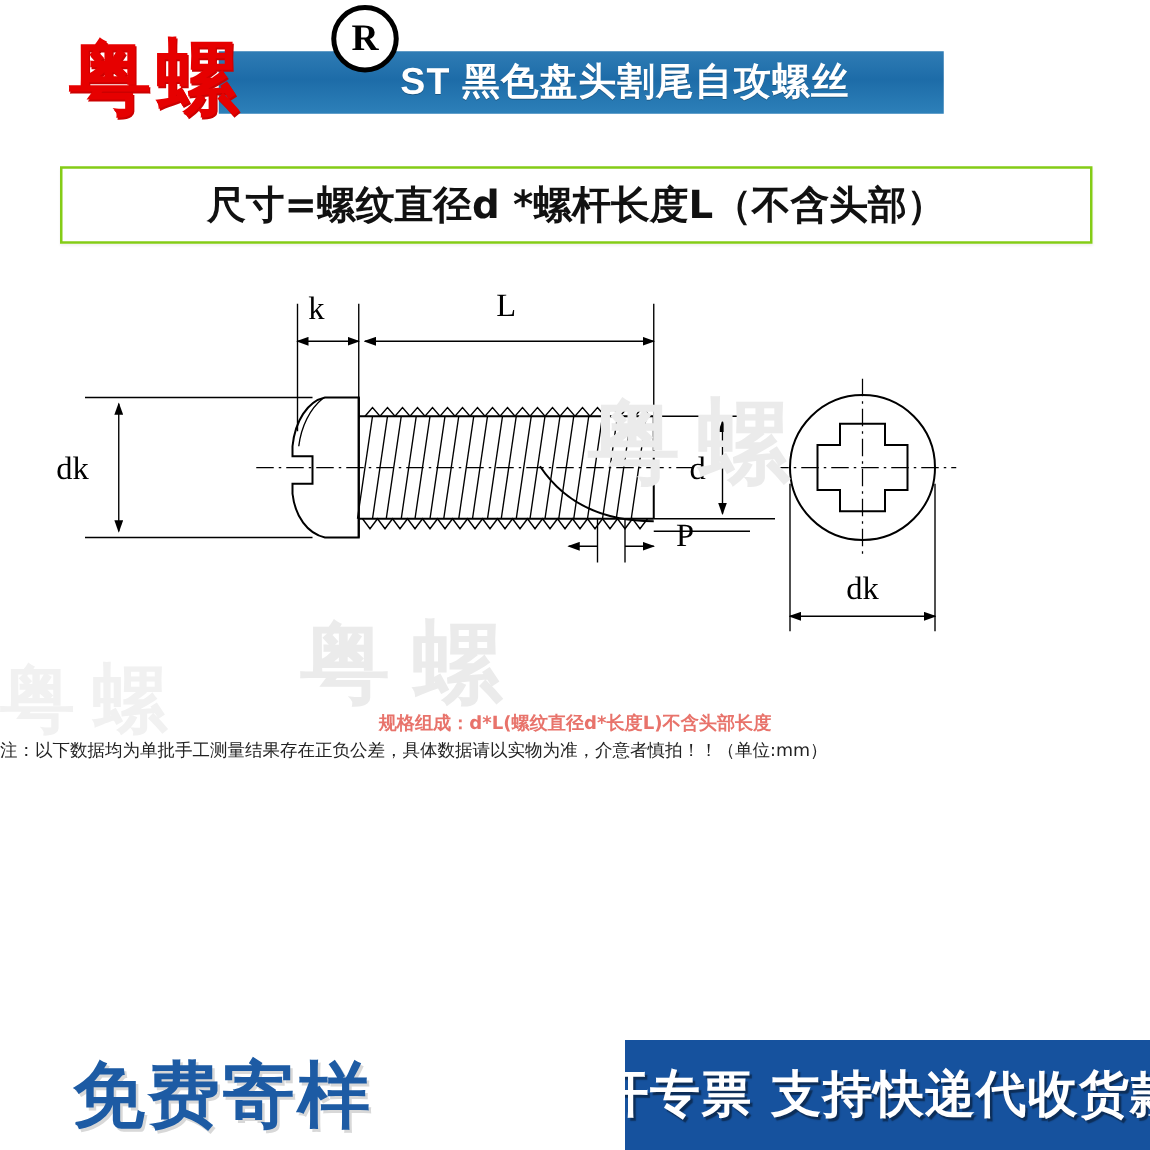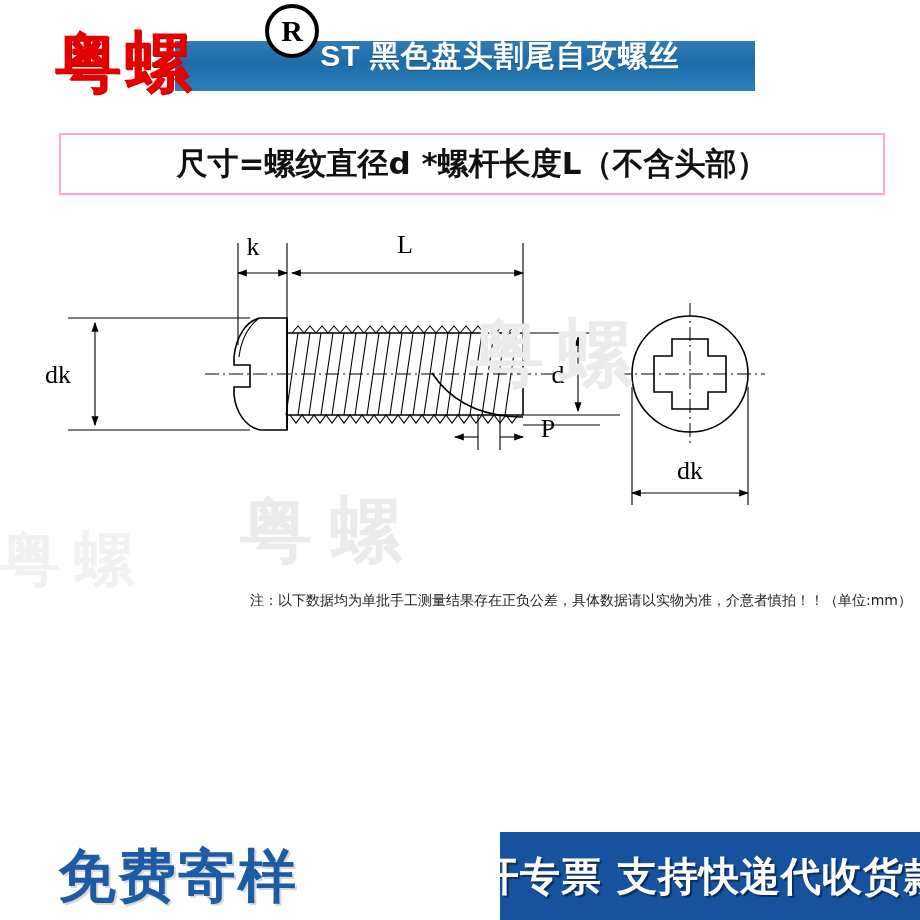"ST 黑色盘头割尾自攻螺丝" .title-bar { align-items: flex-start -> center }
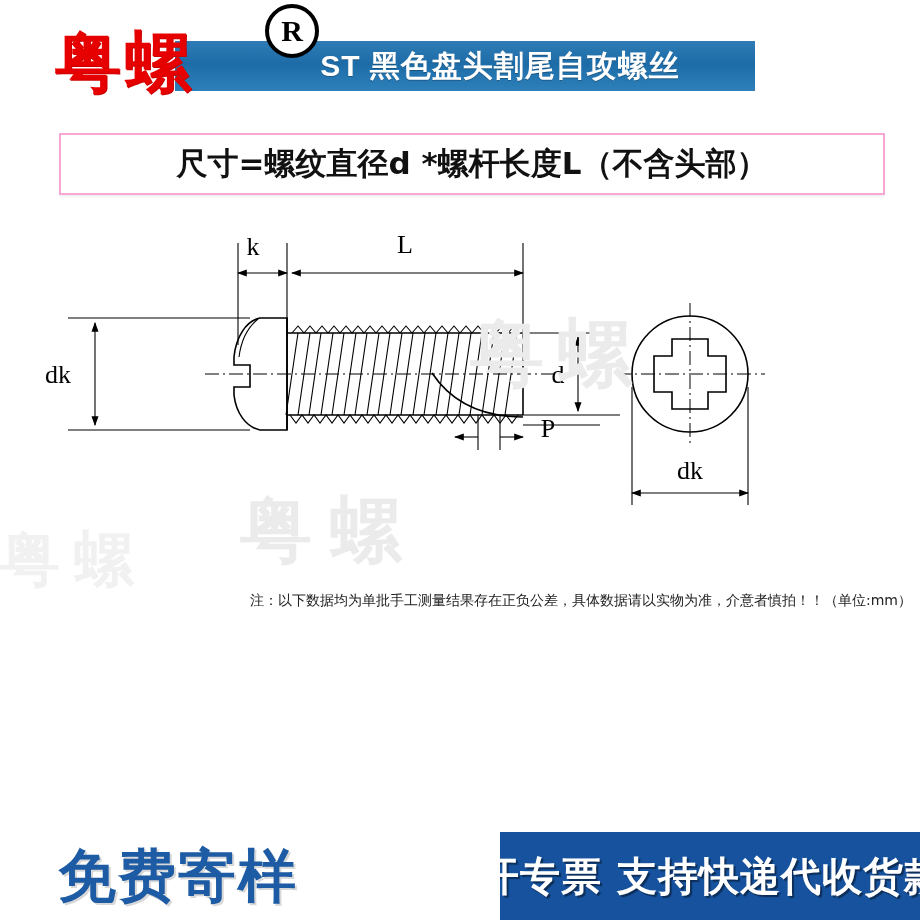"尺寸=螺纹直径d *螺杆长度L（不含头部）" .subtitle-box { border: 2px solid #f9a8d4 -> 2px solid #84cc16; margin-left: 11px -> none }
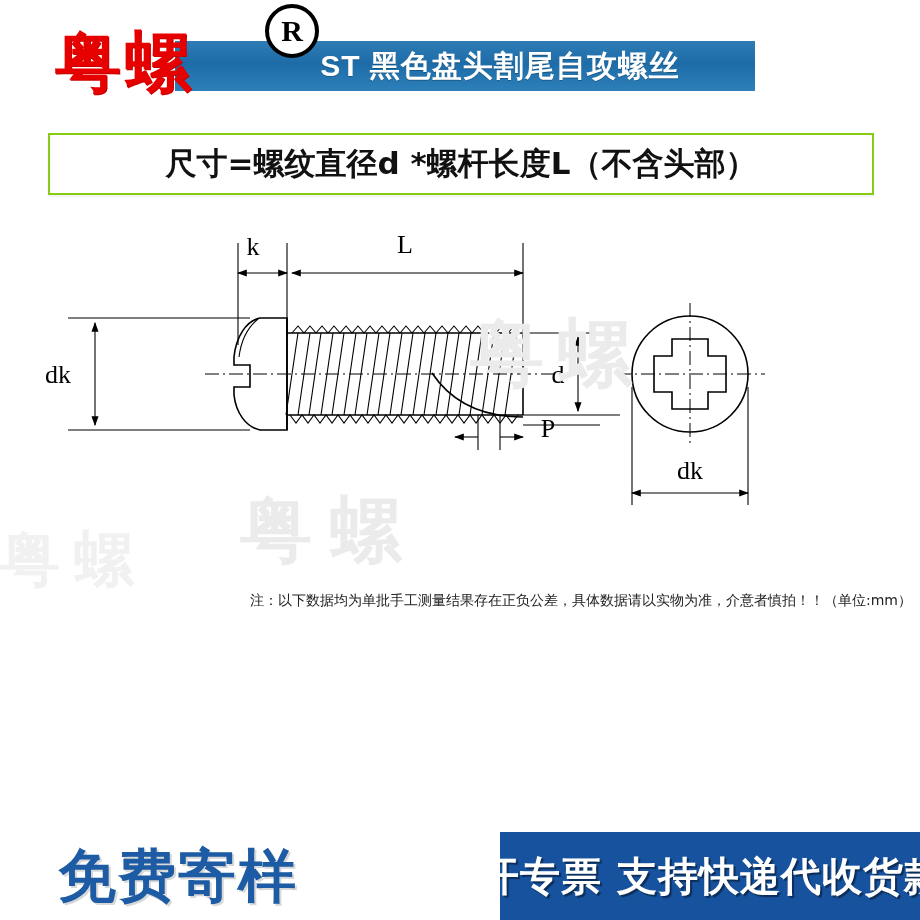"规格组成：d*L(螺纹直径d*长度L)不含头部长度" div.note-red { html: none -> <div>规格组成：d*L(螺纹直径d*长度L)不含头部长度</div> }
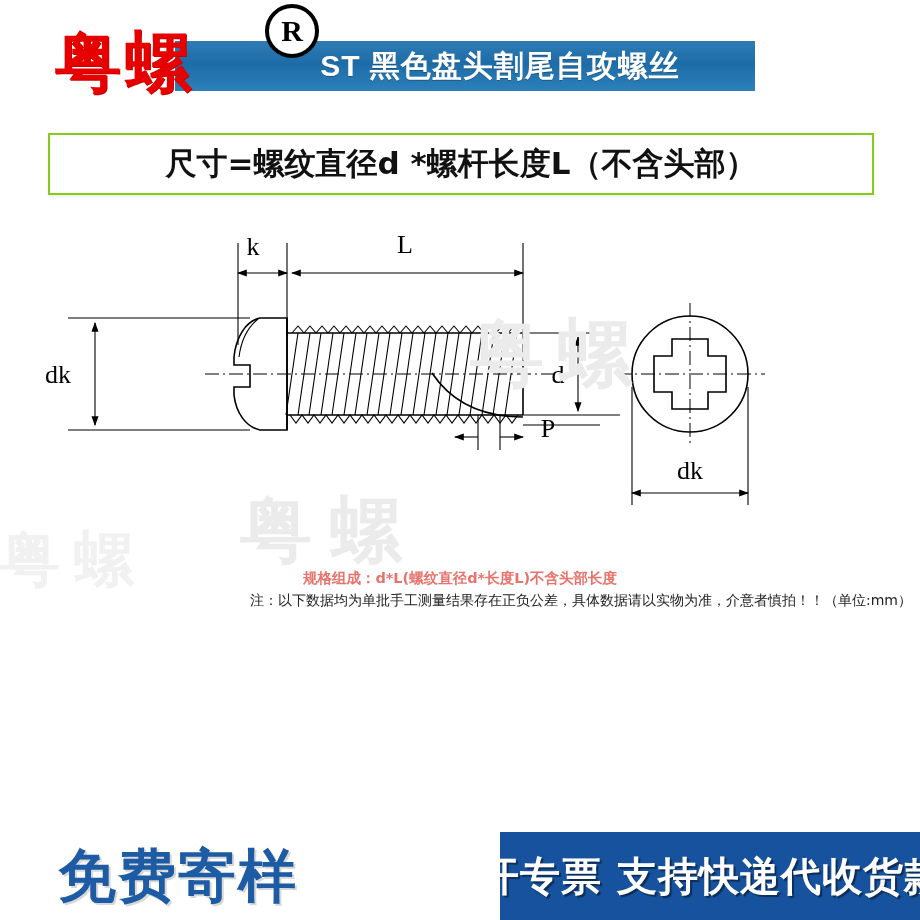"注：以下数据均为单批手工测量结果存在正负公差，具体数据请以实物为准，介意者慎拍！" .note-black { text-align: right -> left }
